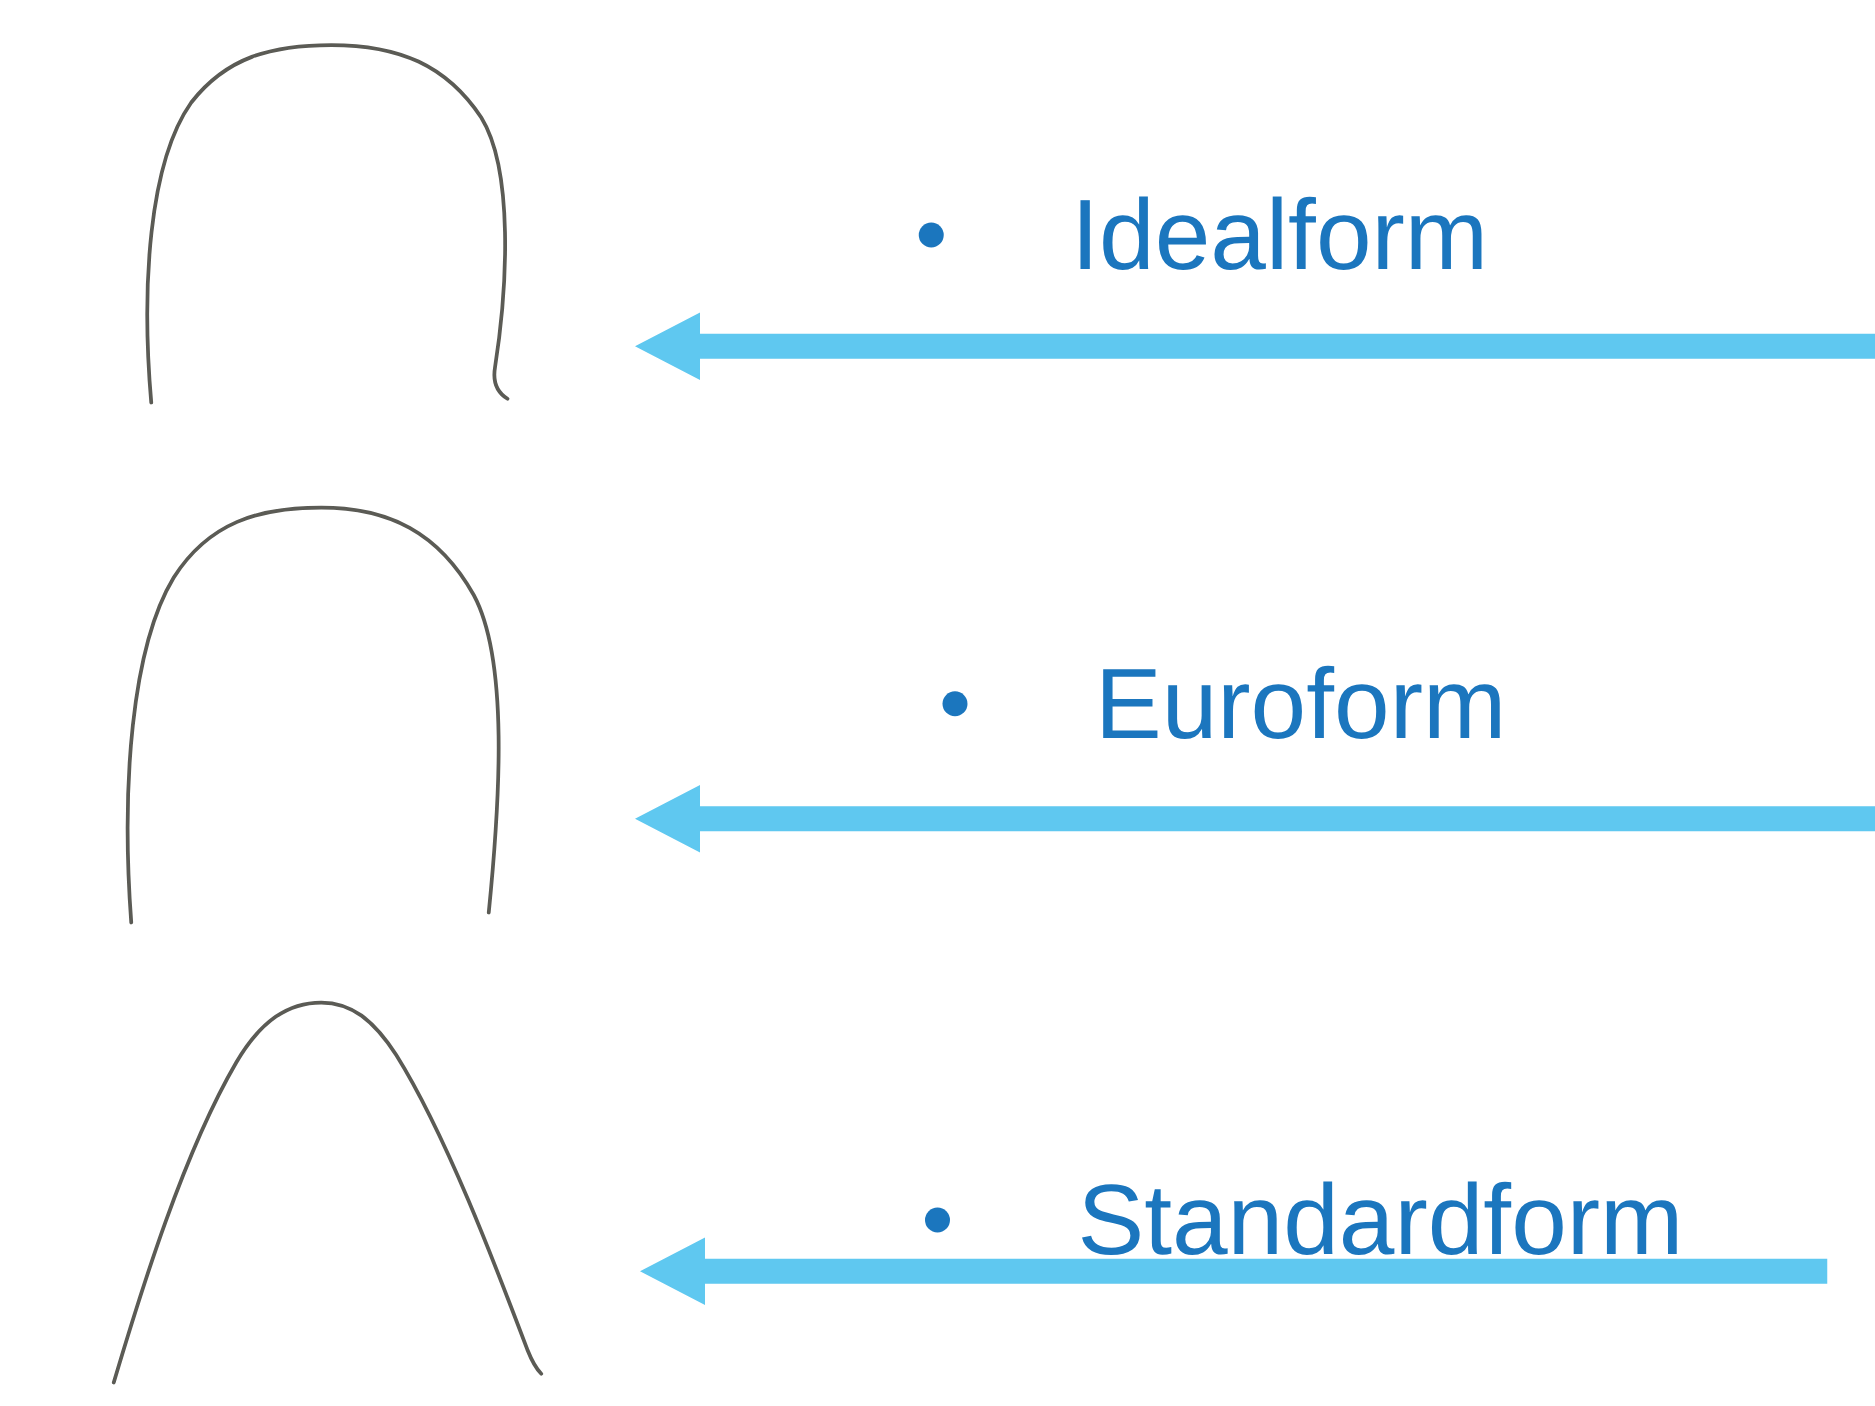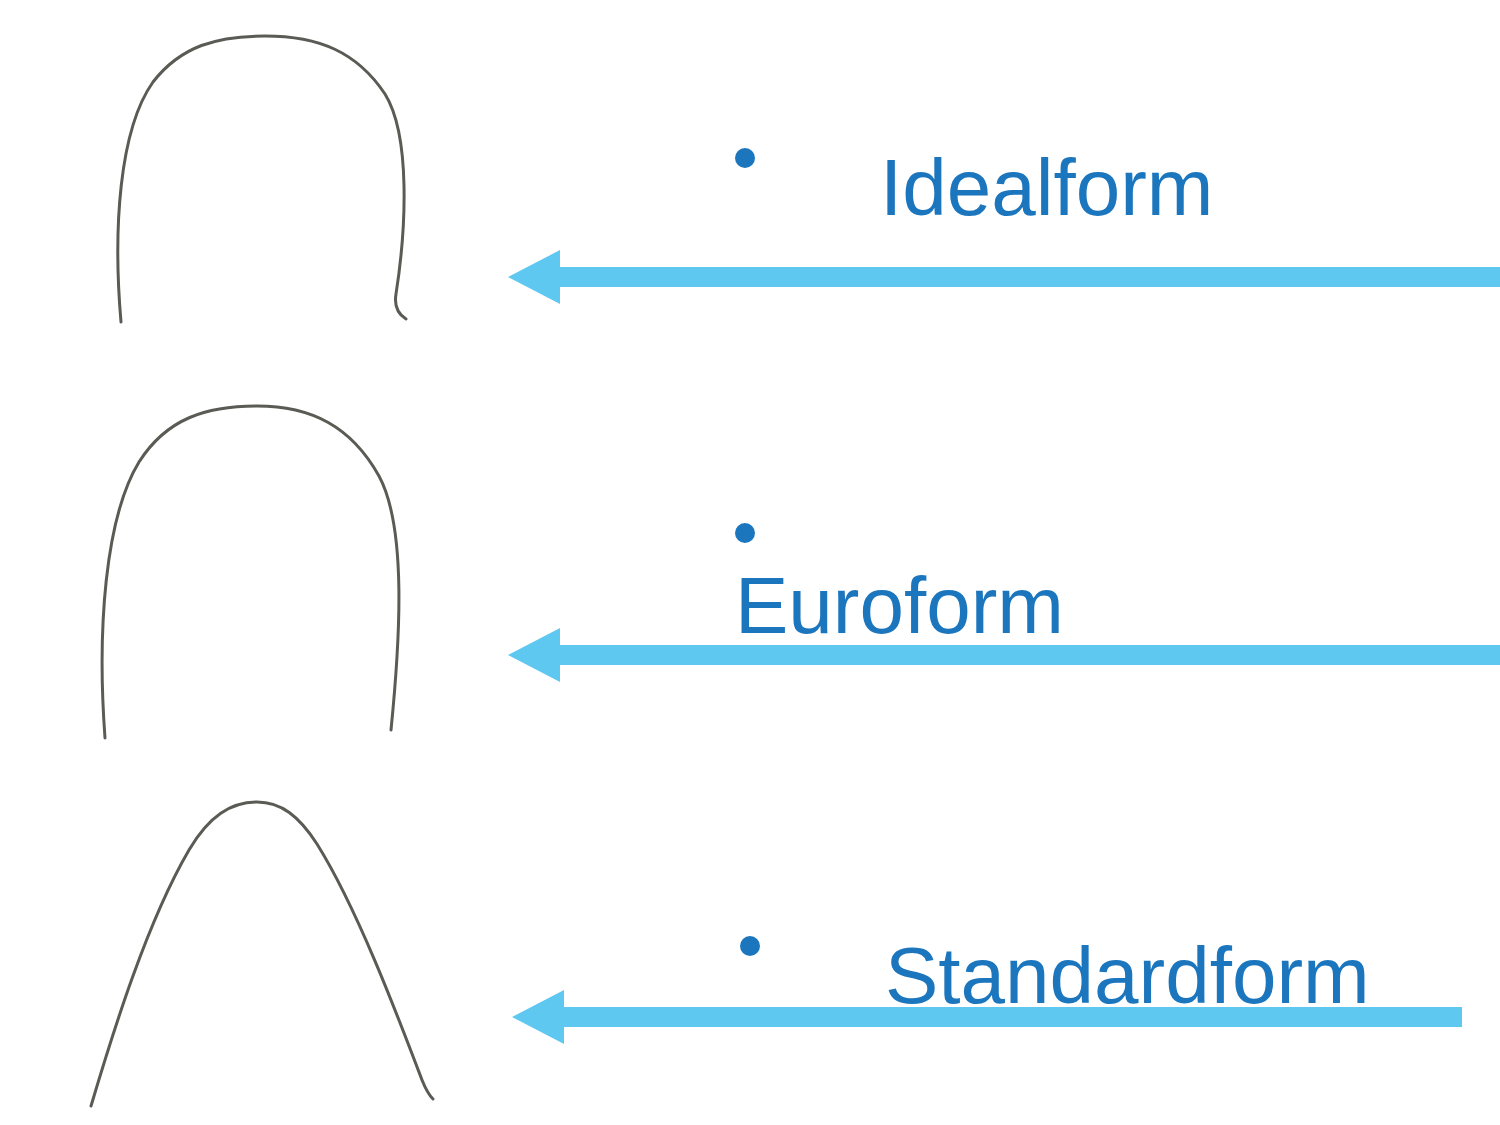"Idealform" .label-row { align-items: flex-start -> center; gap: 23px -> none }
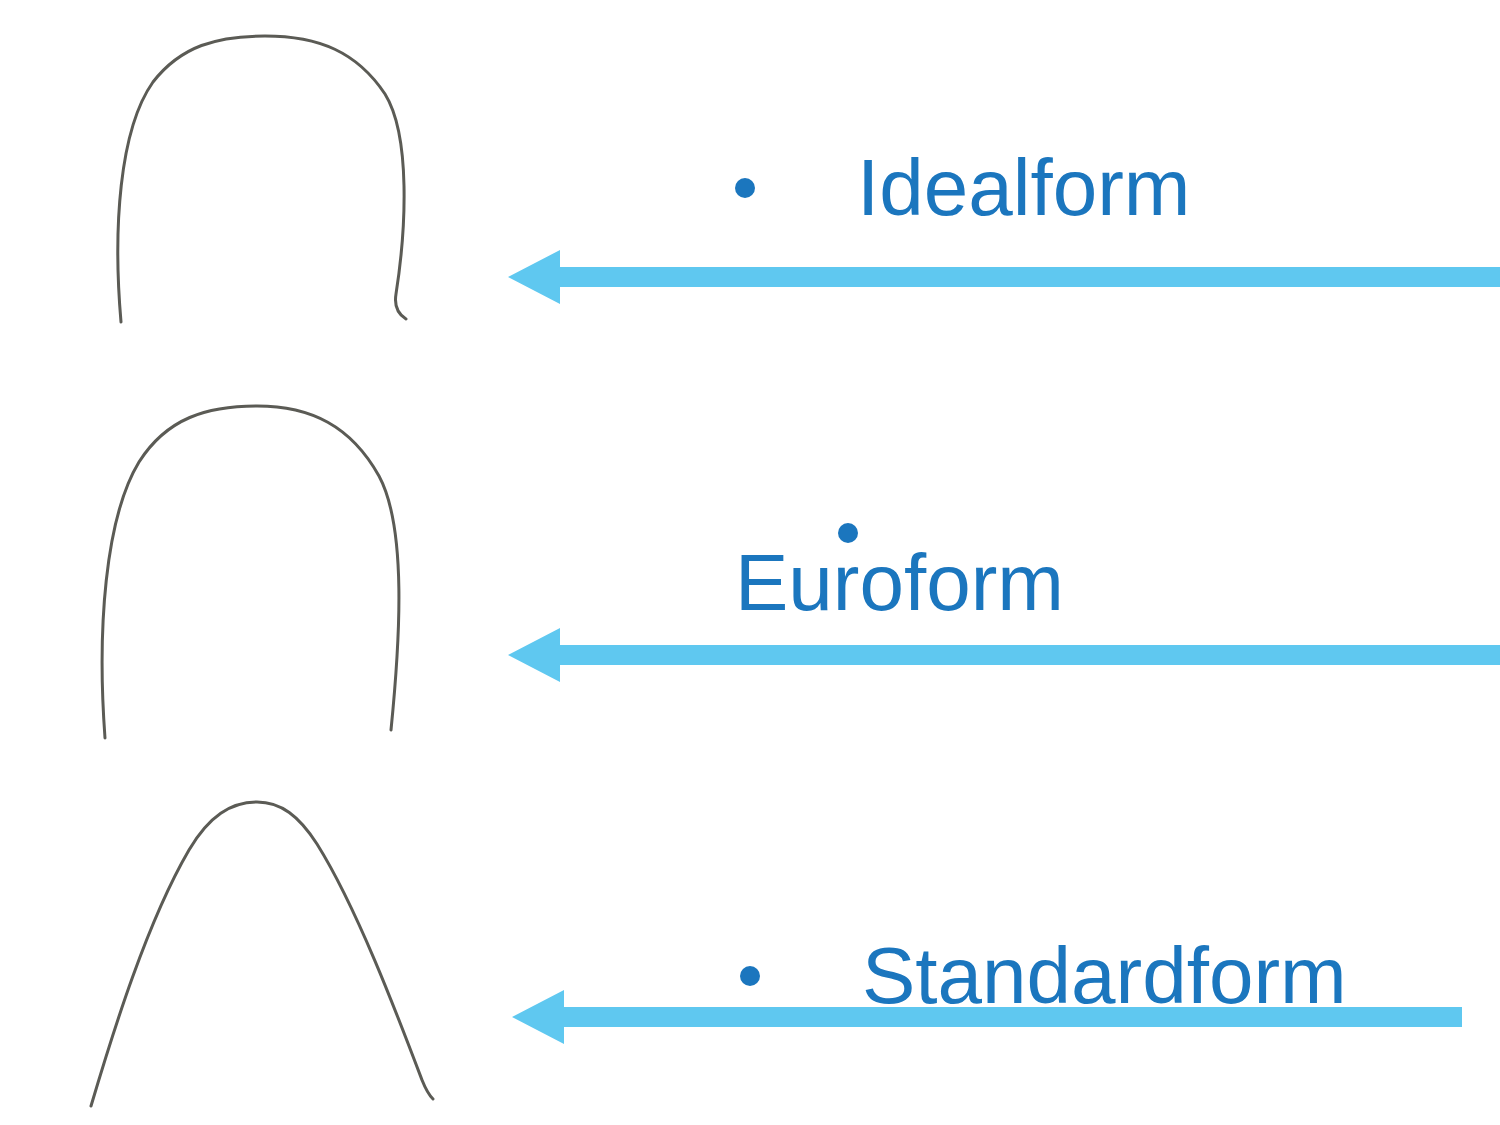"Euroform" div.label-row { flex-direction: column -> none; left: 735px -> 754px }
